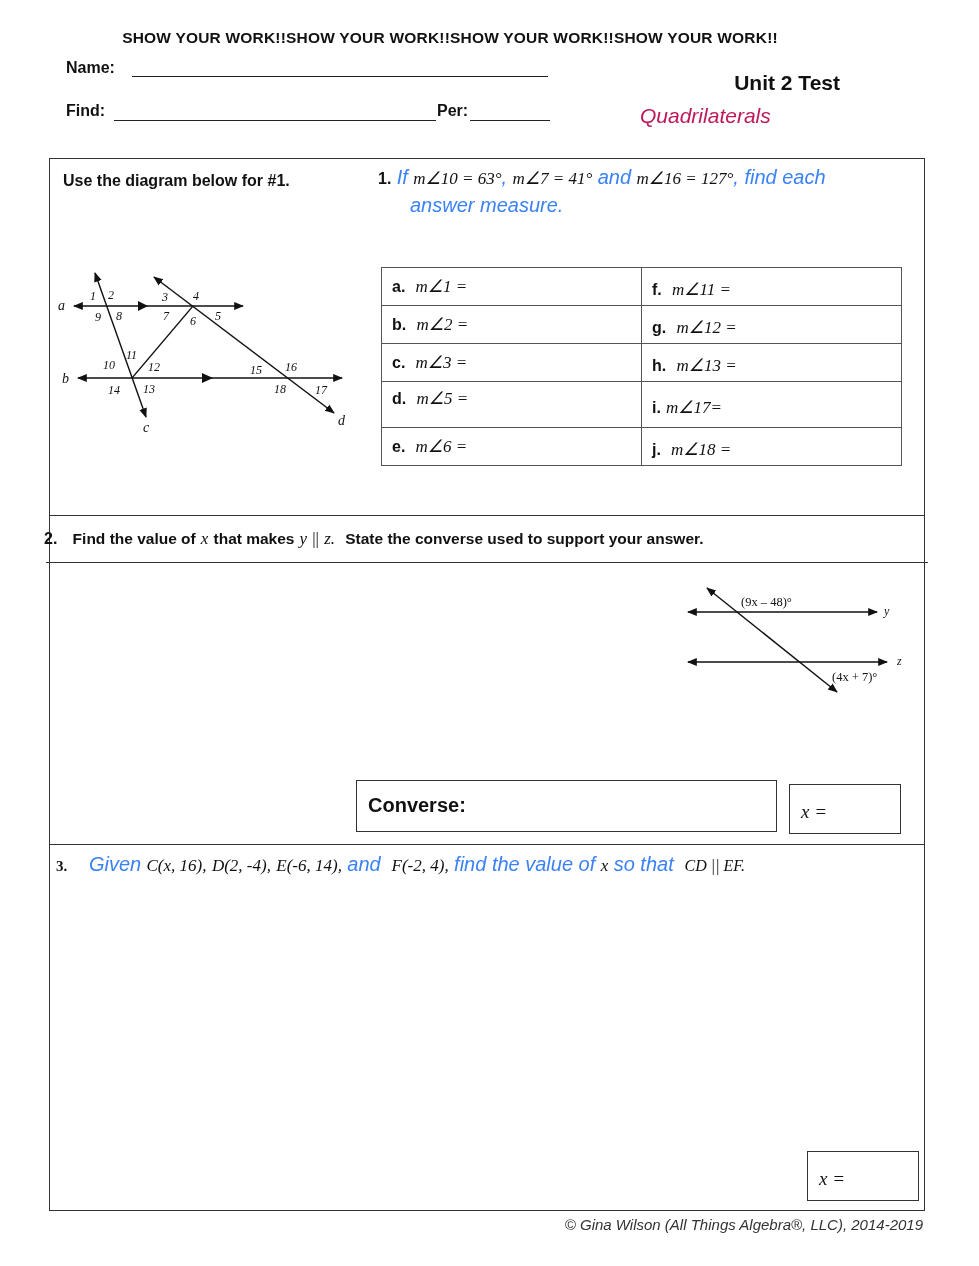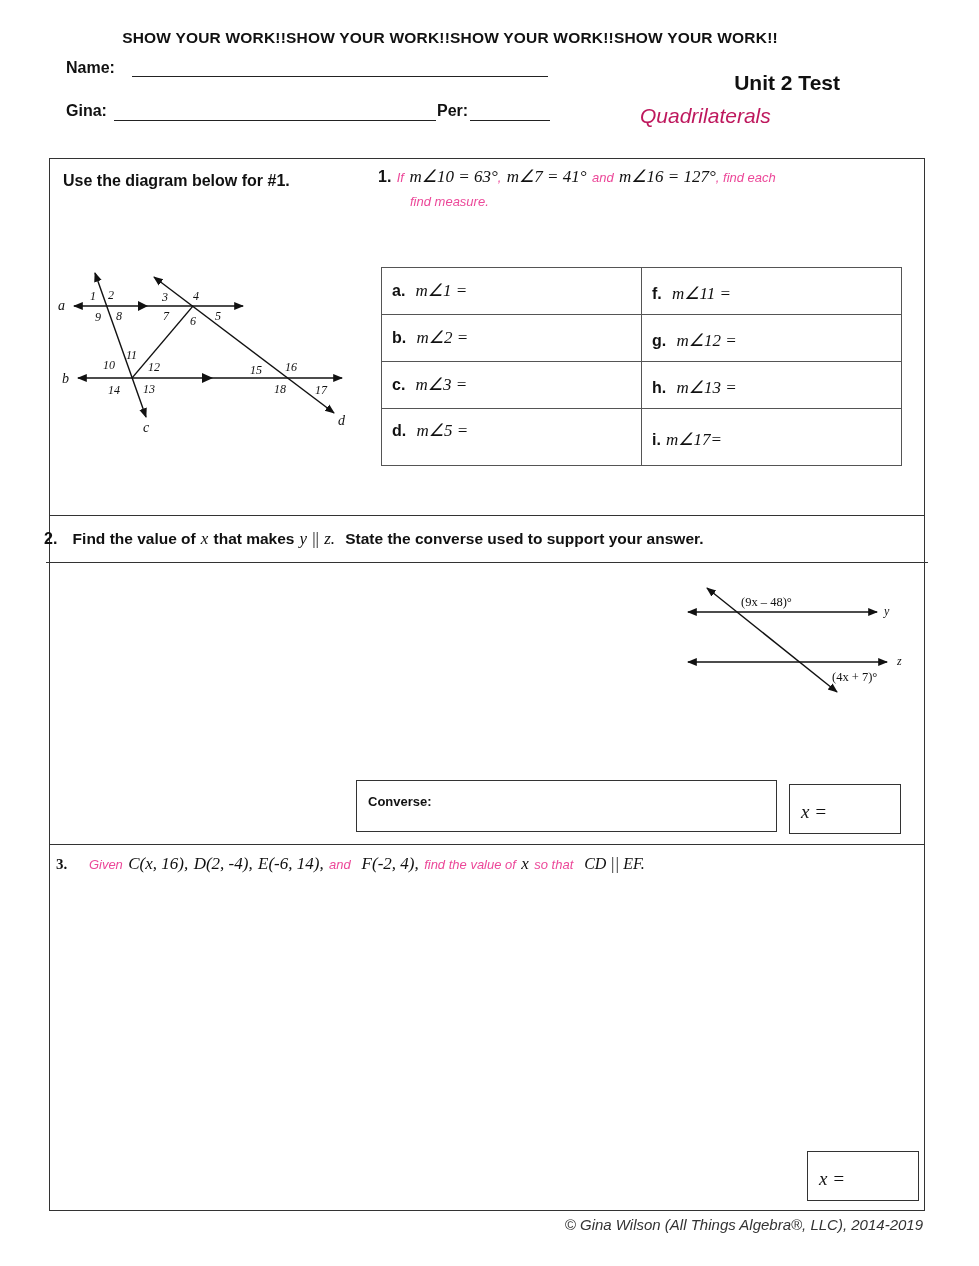"Gina:" div.abs { text: Gina -> Find }
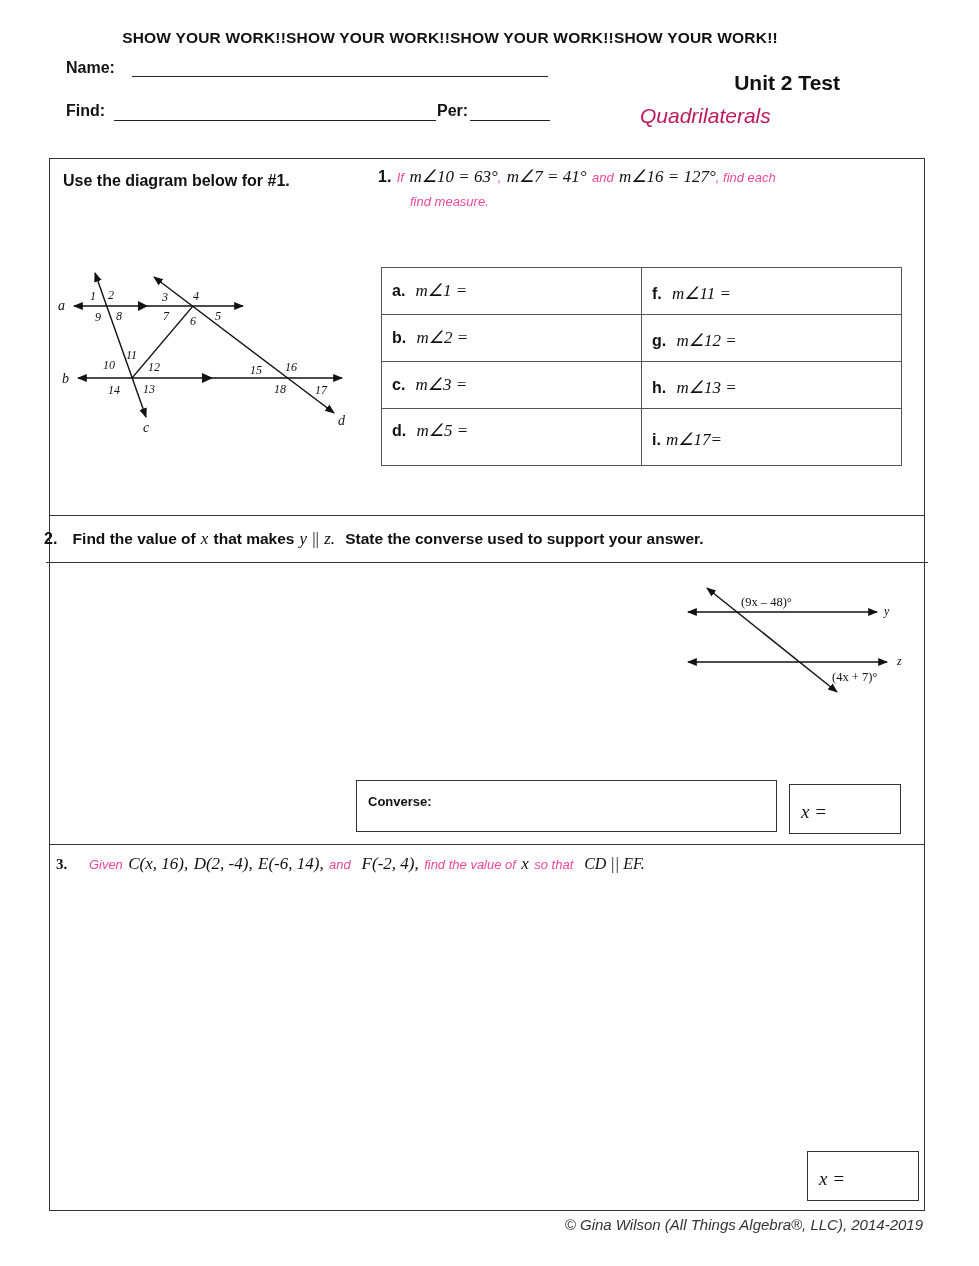"If" .q-text { color: #ec4899 -> #3b82f6; font-size: 13px -> 20px }
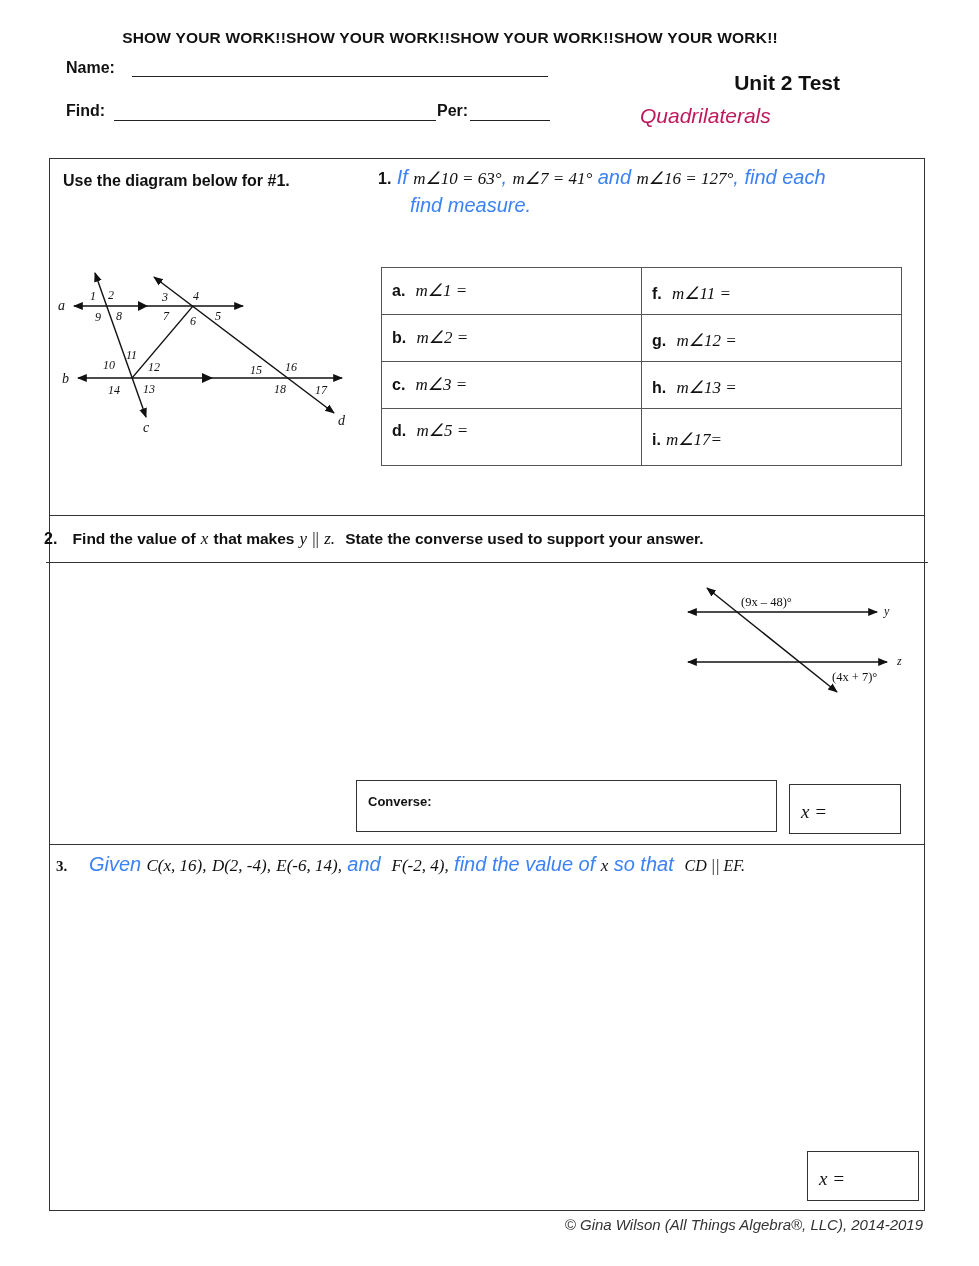"find measure." div.abs { text: find -> answer }
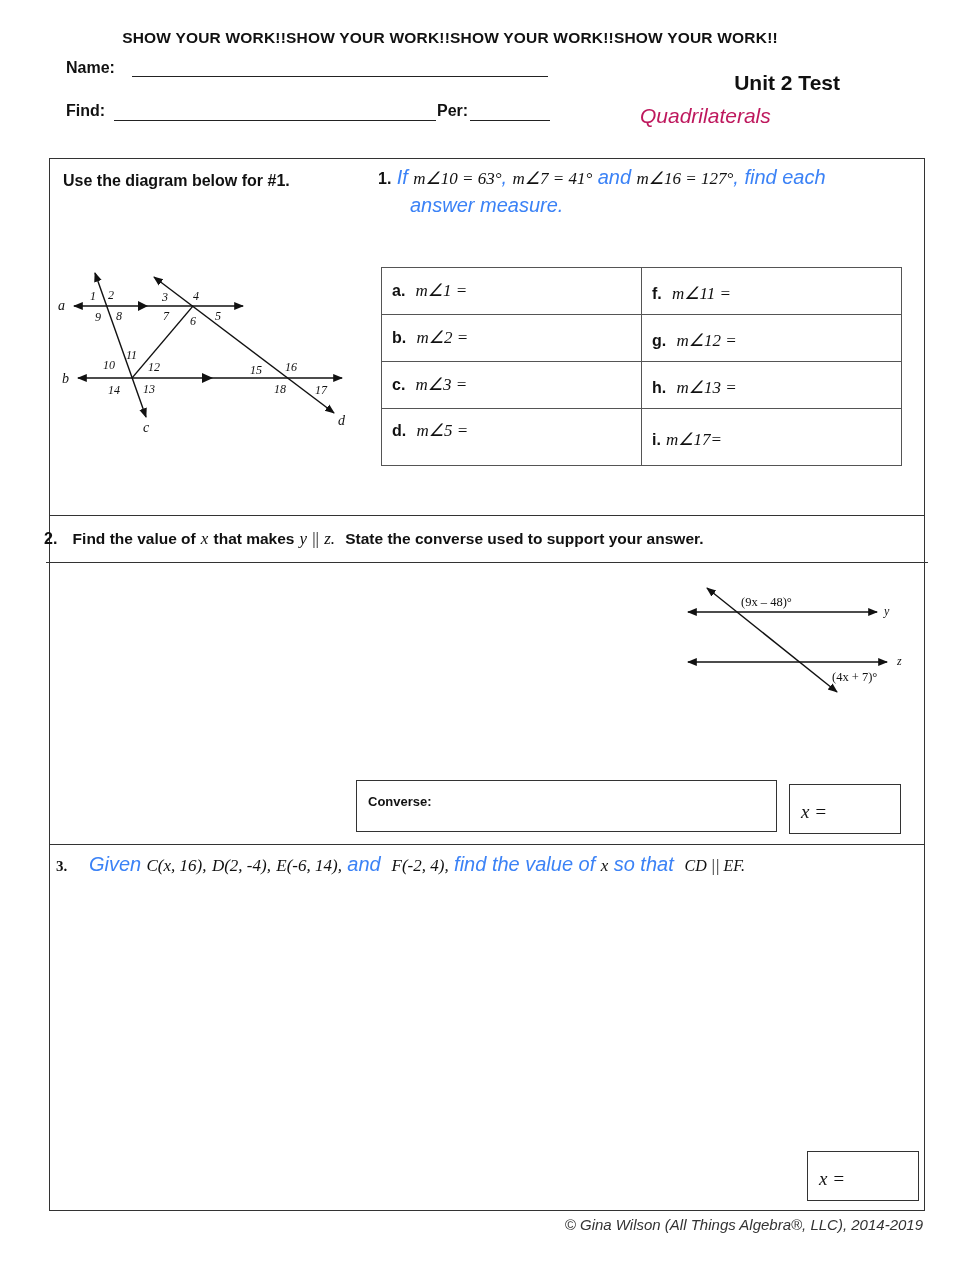"e. m∠6 =" tr { html: none -> <tr> <td><span>e.</span>&nbsp; <span>m∠6 =</span></td> <td><span>j.</span>&nbsp; <span>m∠18 =</span></td> </tr> }
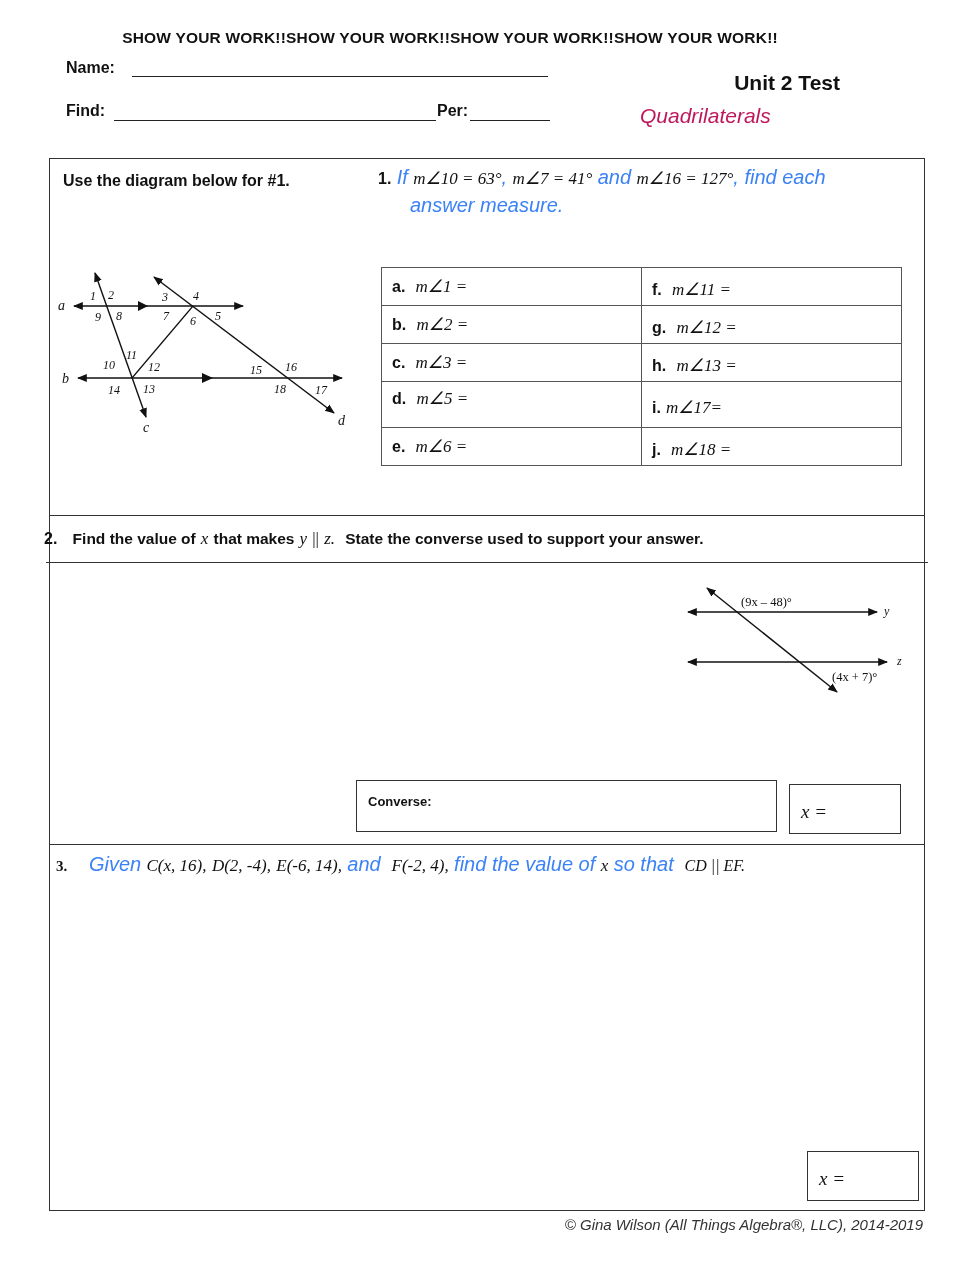"Converse:" div.q-bold { font-size: 13px -> 20px }
